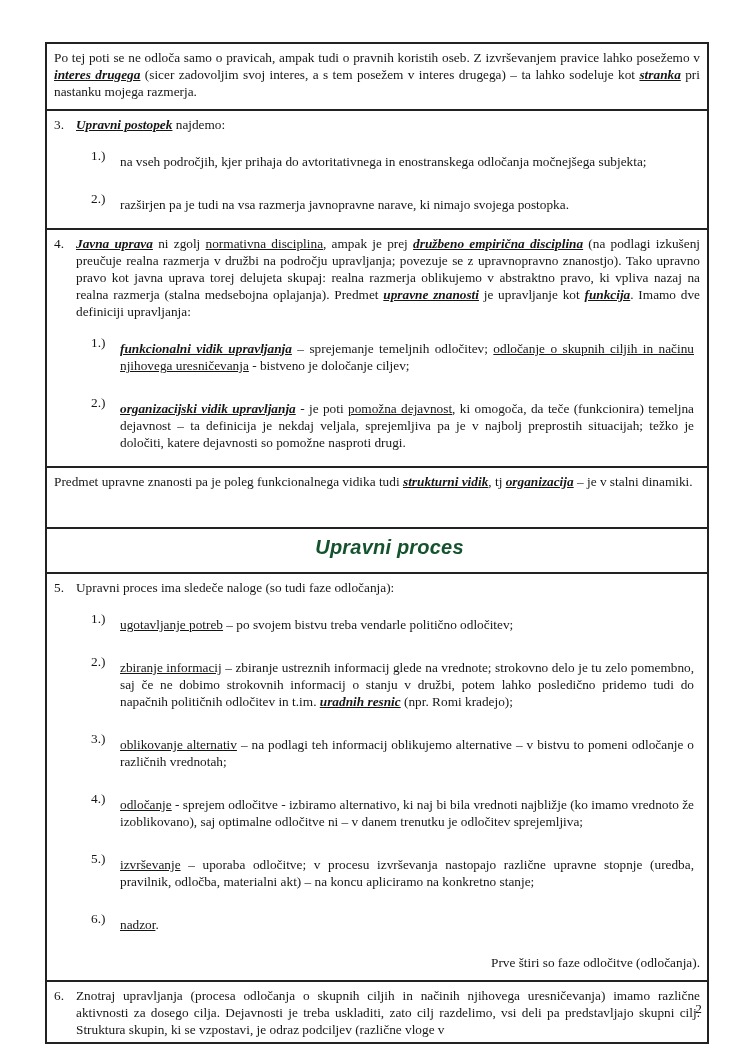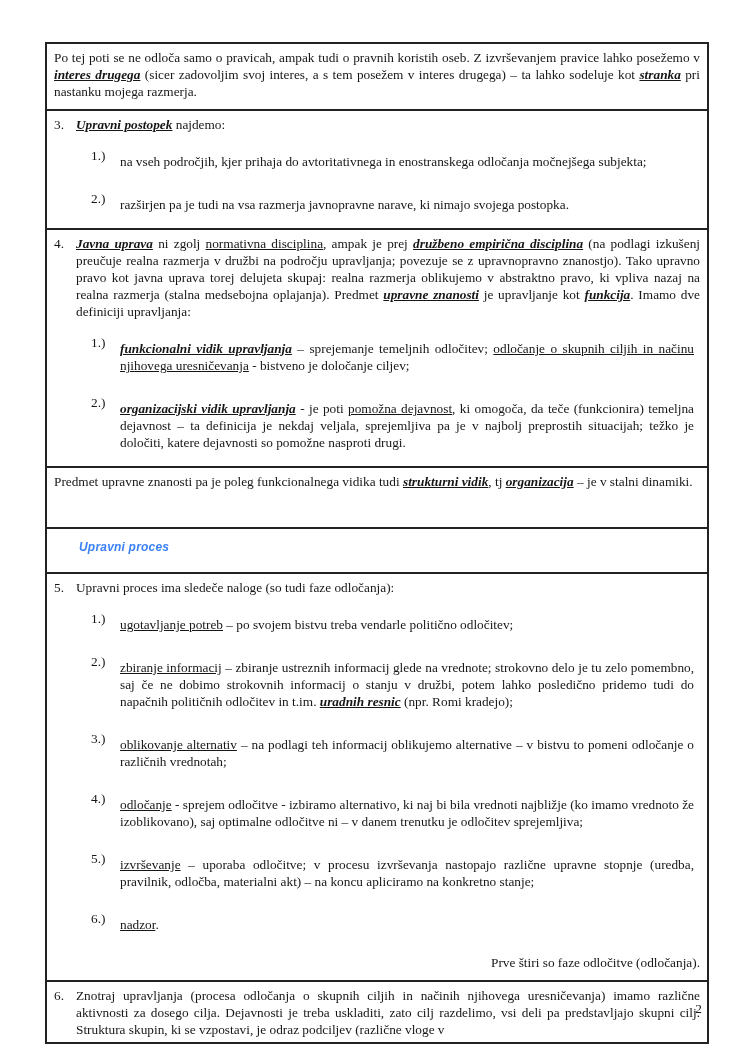"Upravni proces" .heading-title { color: #3b82f6 -> #14532d; font-size: 12px -> 20px; text-align: none -> center }
